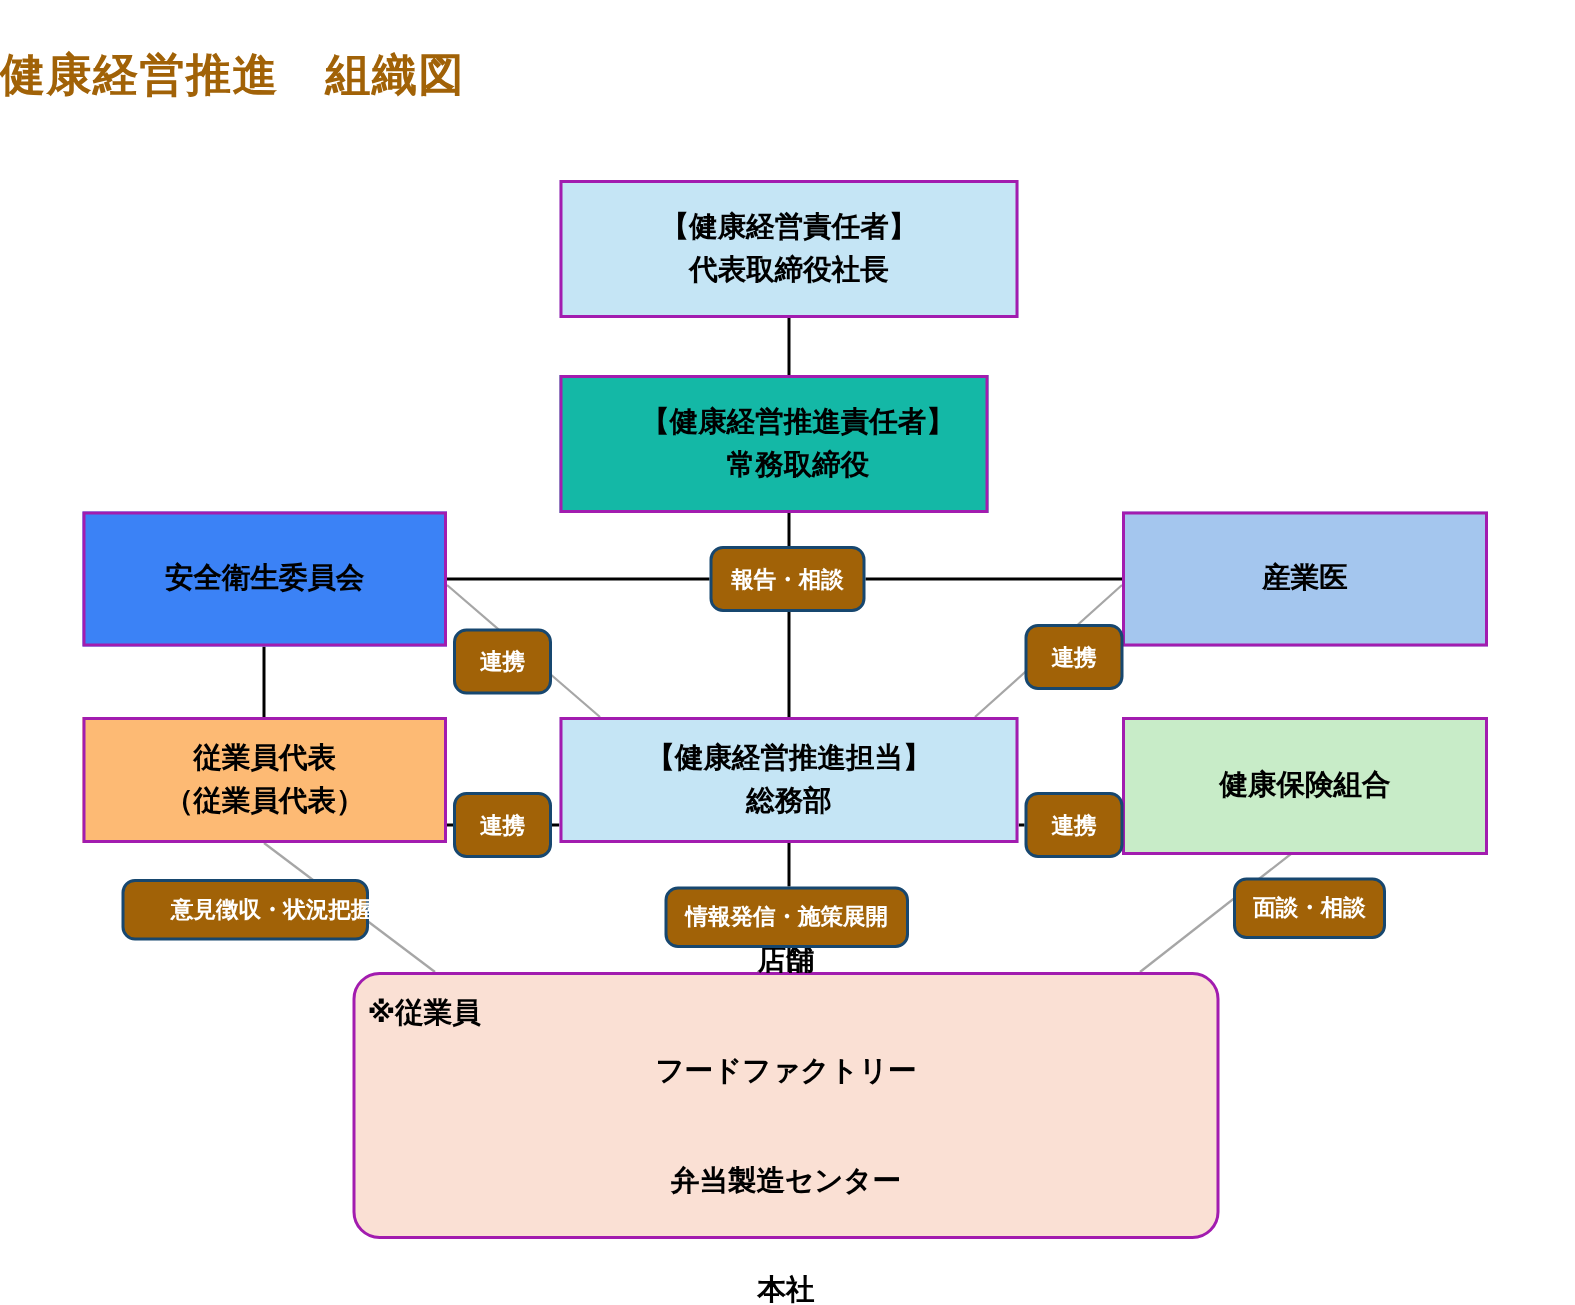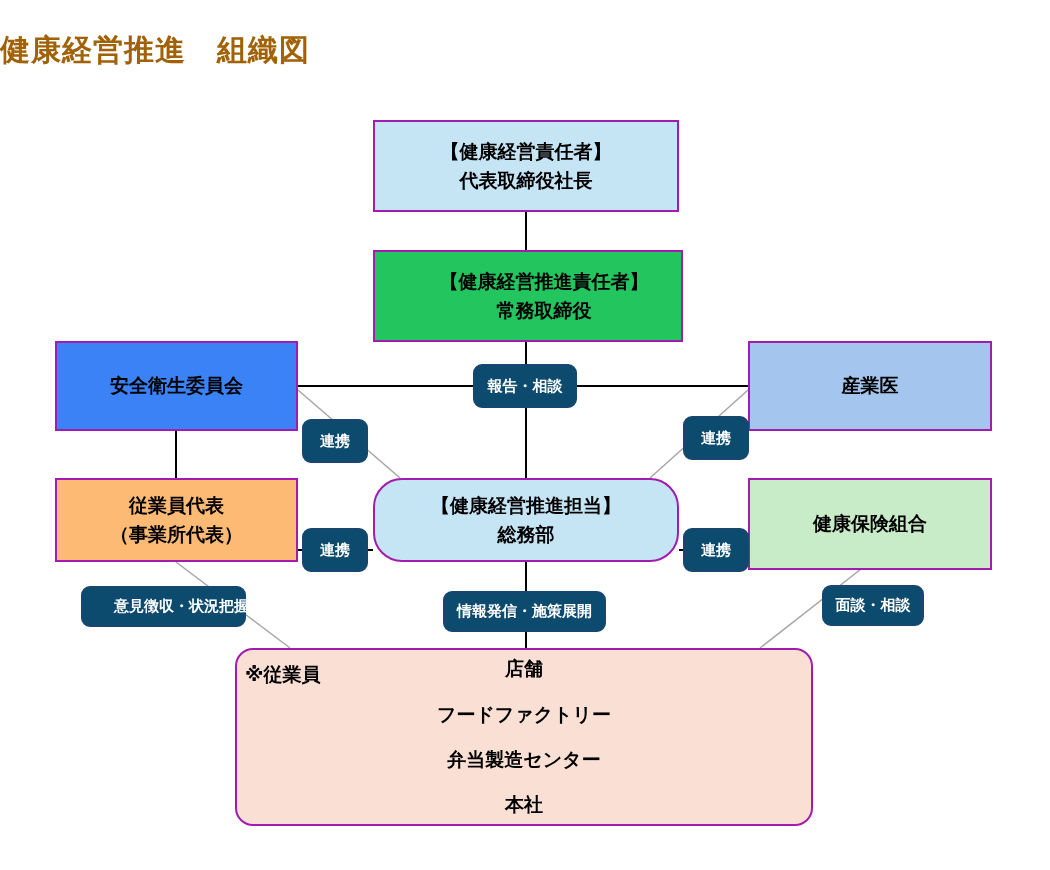"【健康経営推進責任者】" #node-exec { background: #22c55e -> #14b8a6; width: 310px -> 286px }
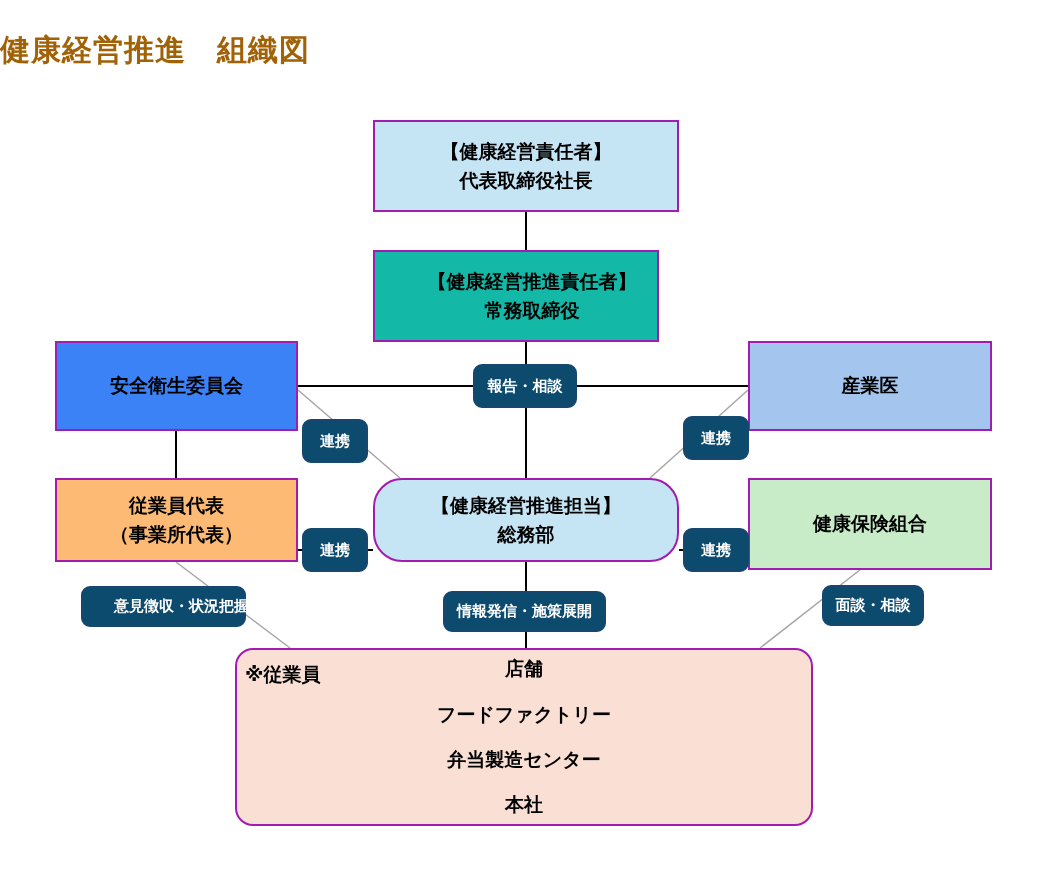"報告・相談" .badge { background: #0c4a6e -> #a16207 }
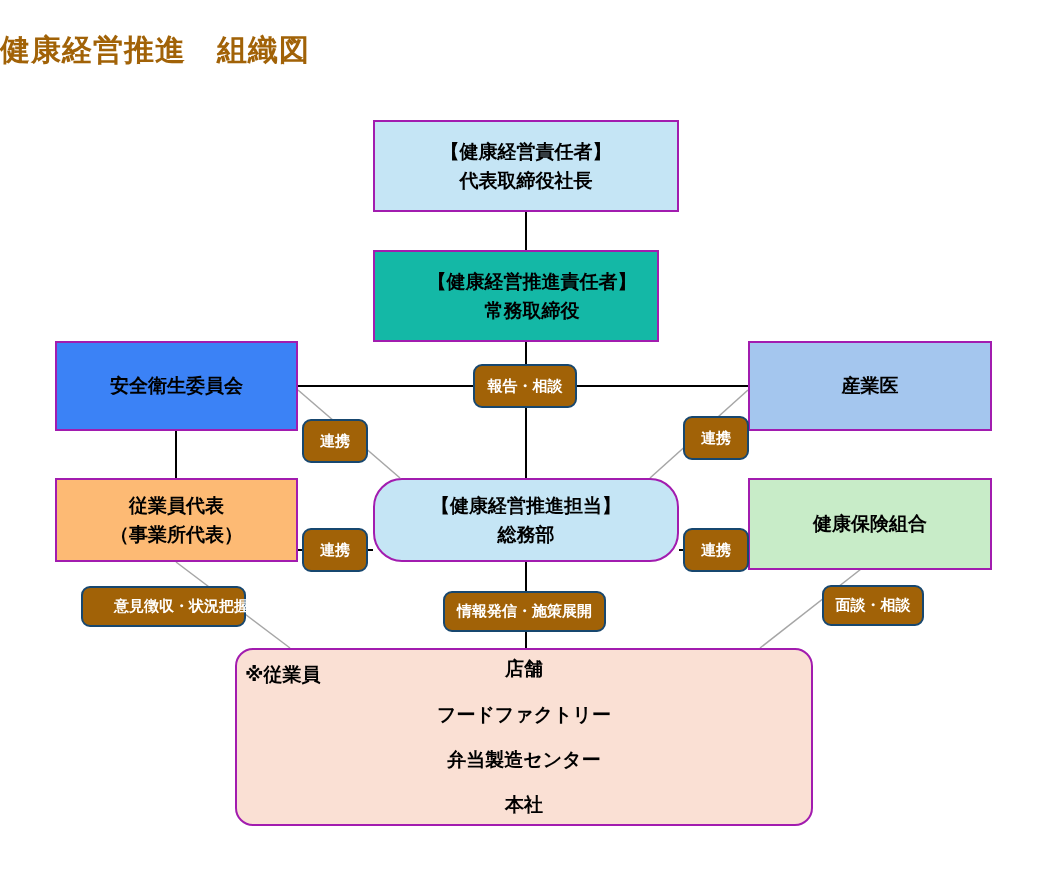"【健康経営推進担当】" #node-general { border-radius: 29px -> none }
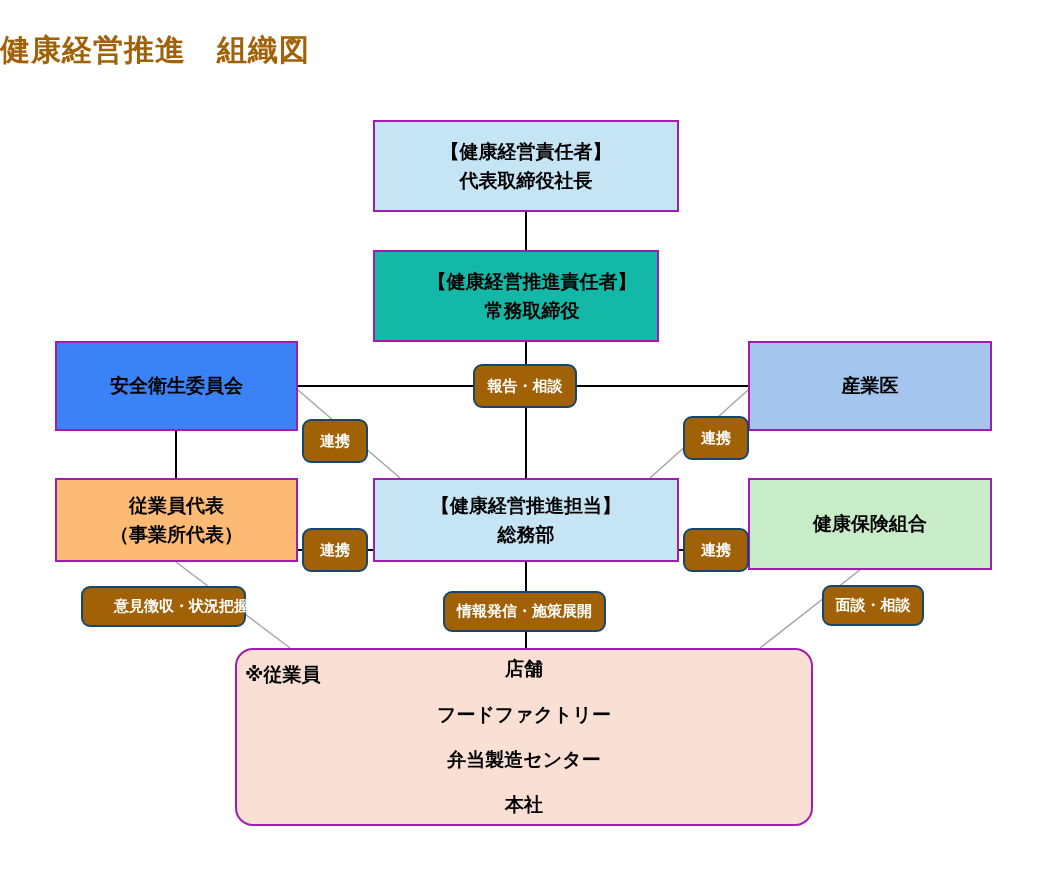"（事業所代表）" div.line { text: 事業所 -> 従業員 }
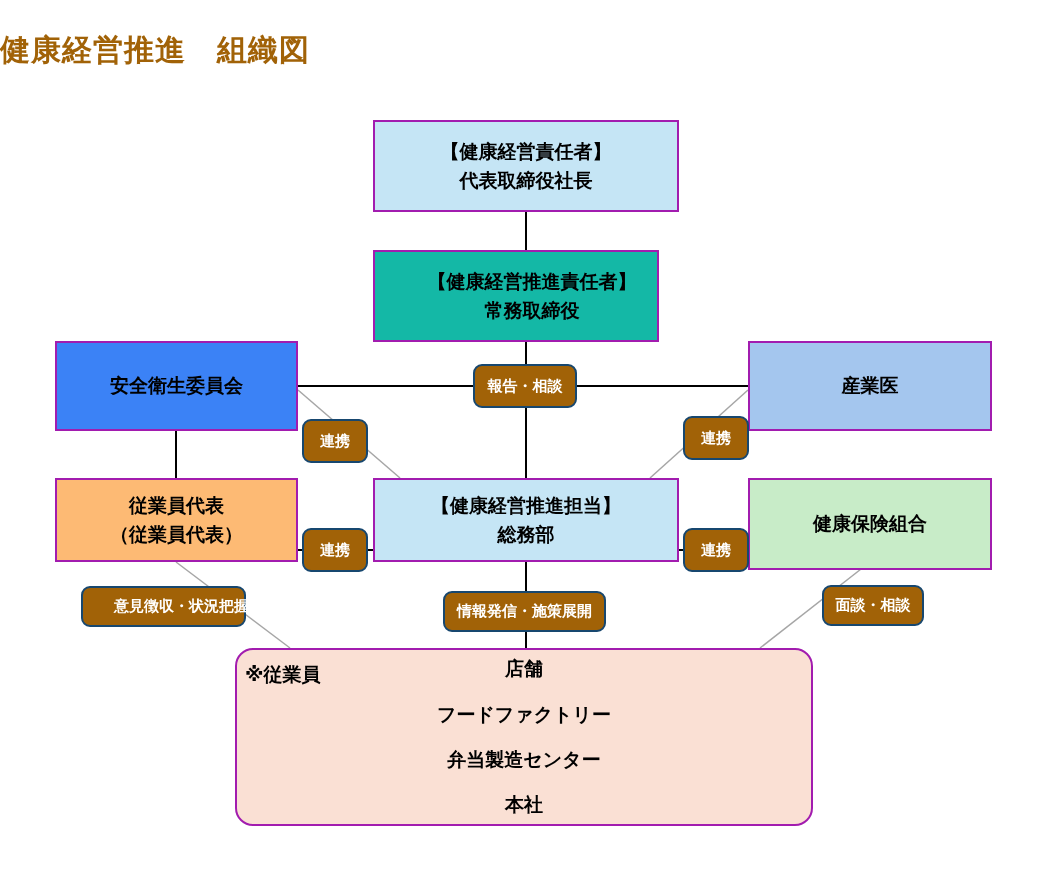"店舗" #node-employees .emp-list .line { margin-top: none -> 28px }
